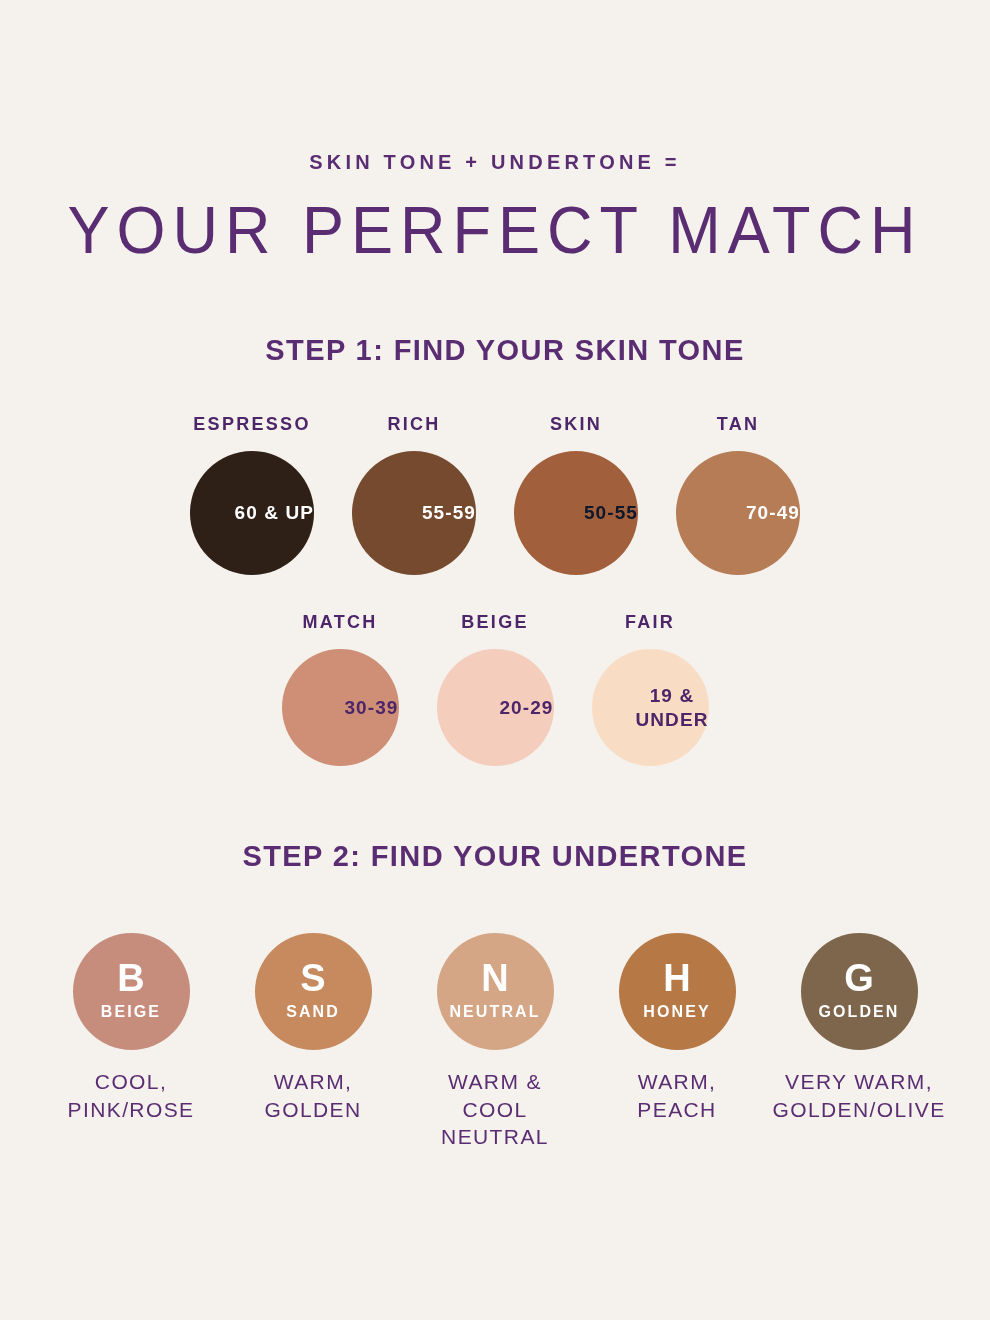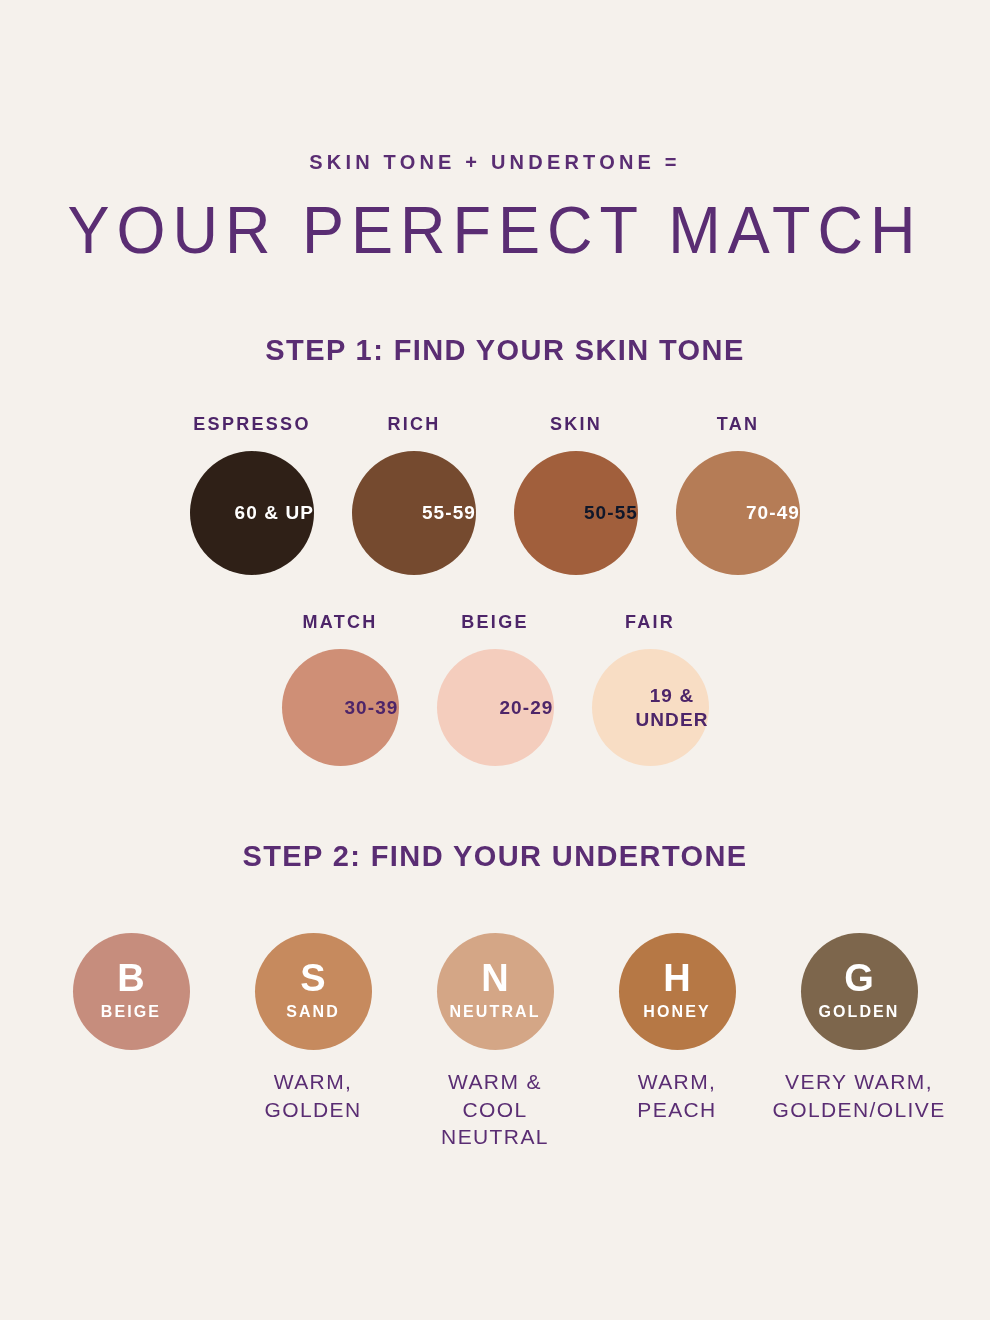"COOL," div.undertone-desc { html: none -> <div>COOL, PINK/ROSE</div> }
